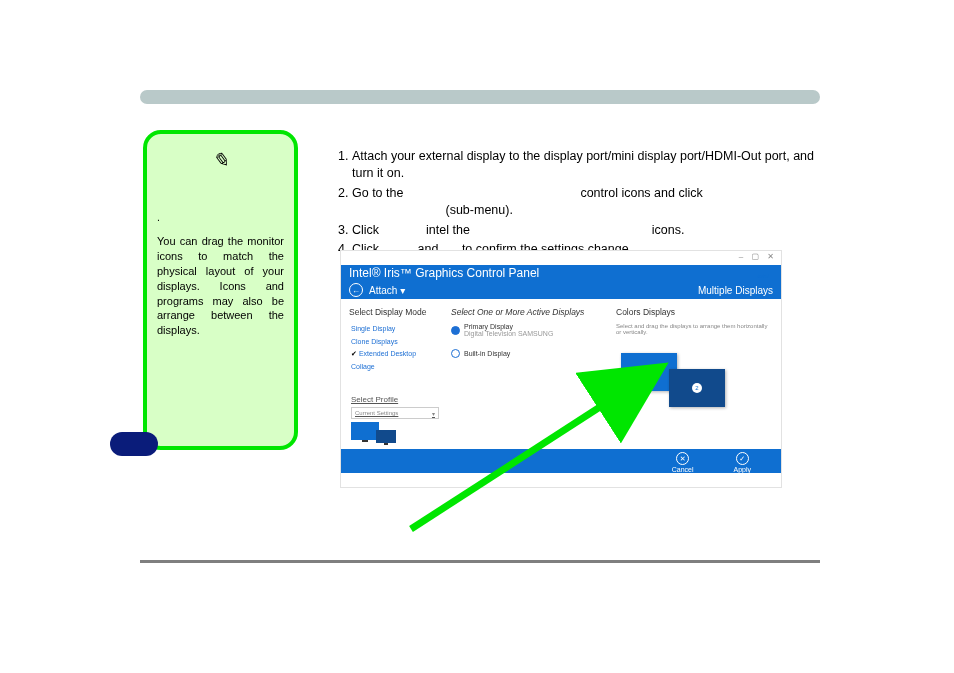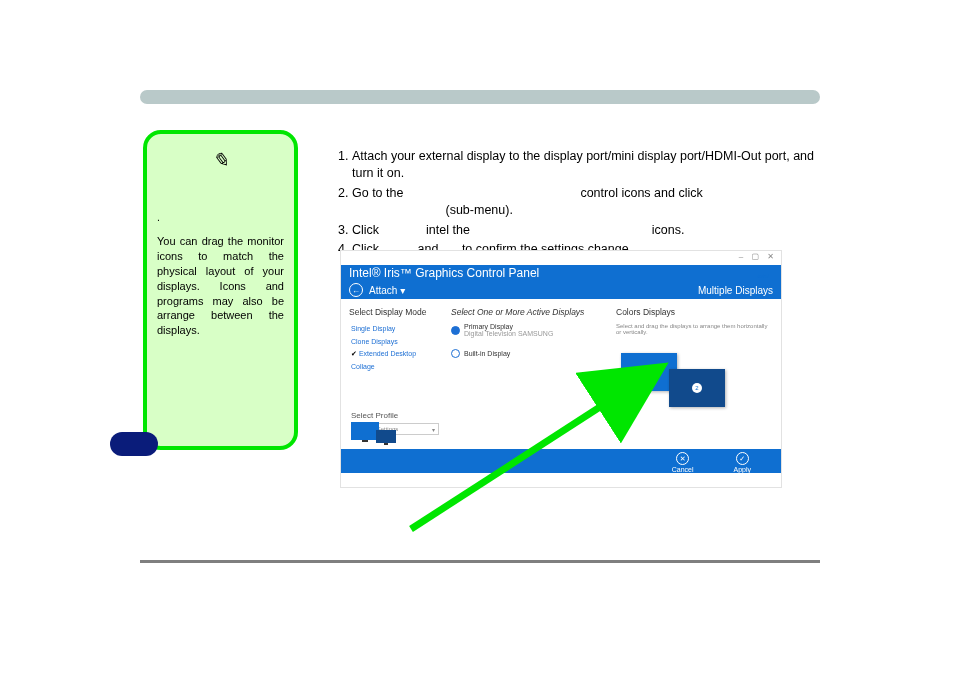"Select Profile" .shot .profile { text-decoration: none -> underline; top: 112px -> 96px }
